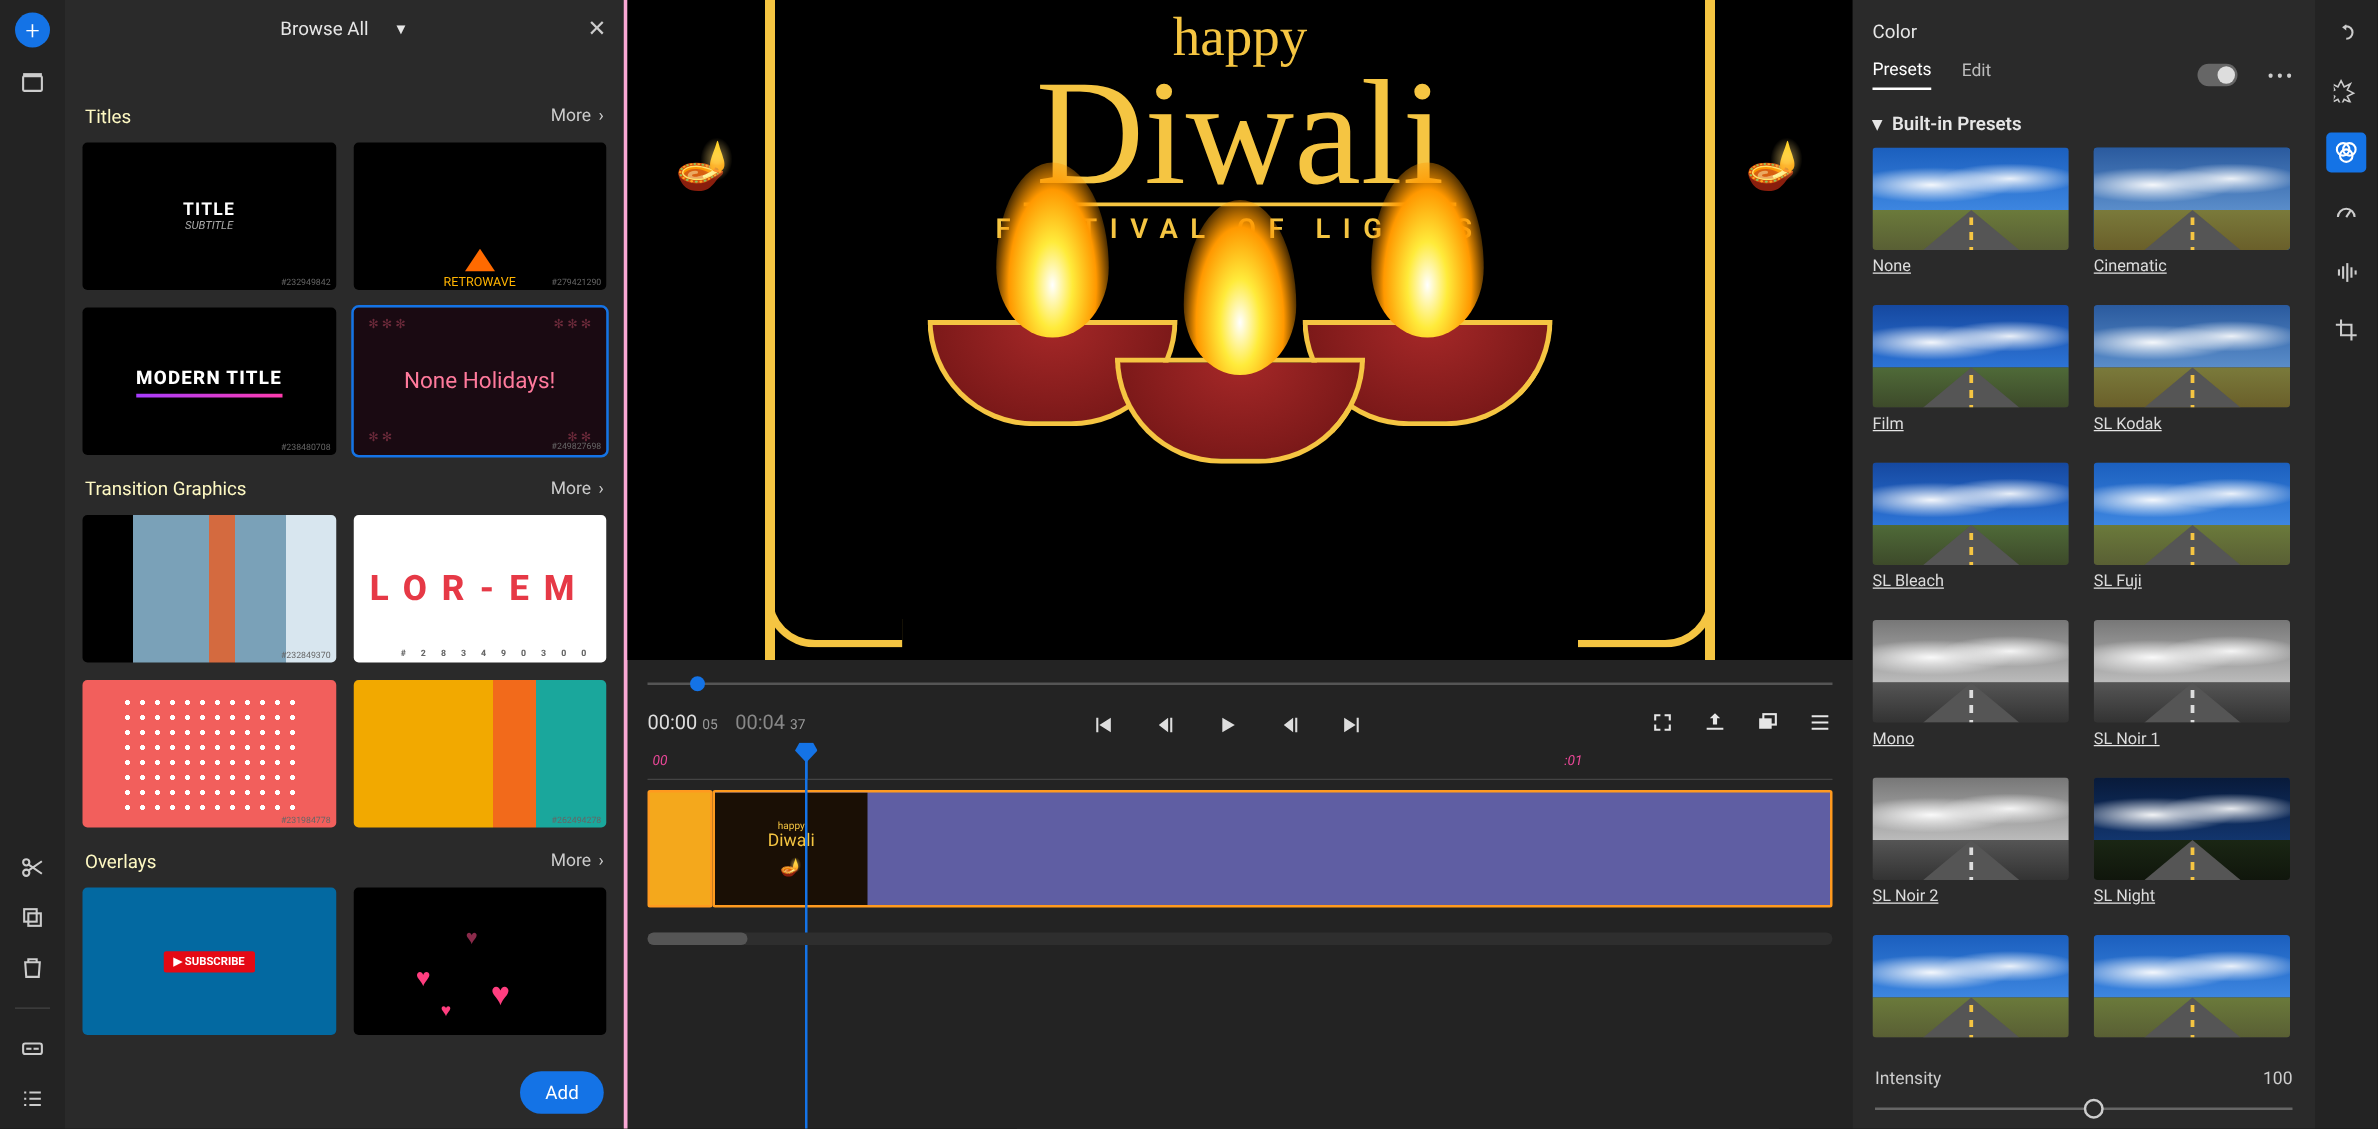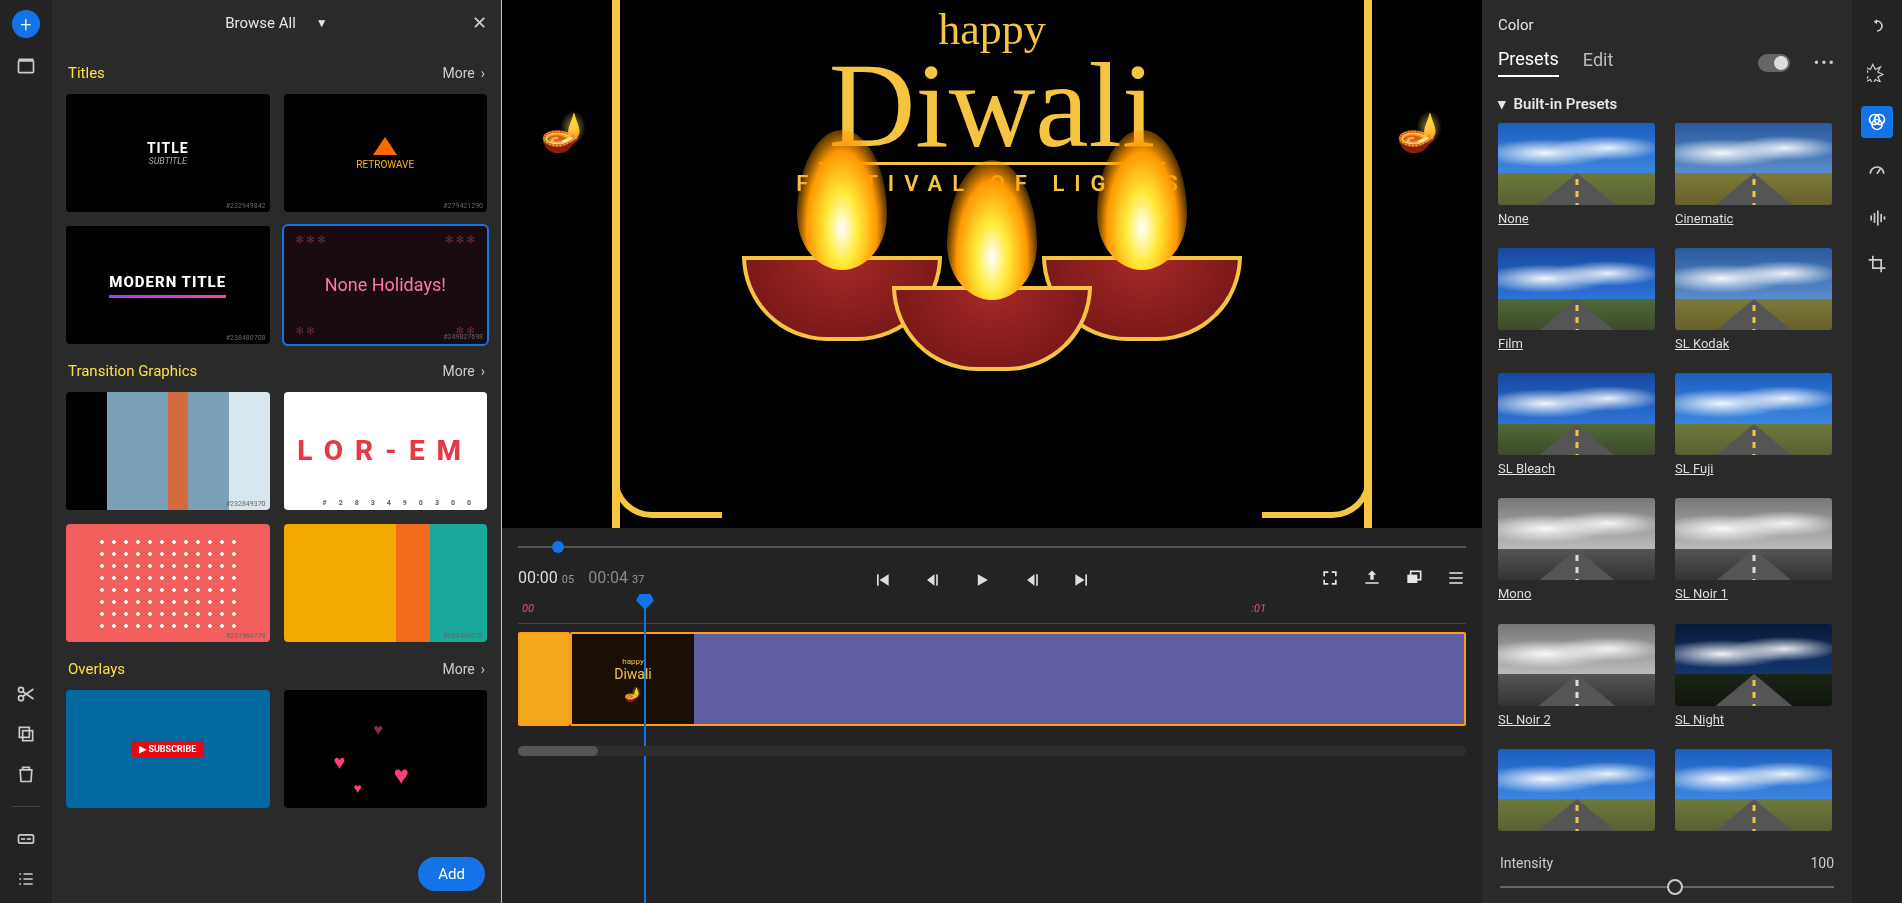"Browse All" .browse-panel { border-right: 1px solid #f9a8d4 -> 3px solid #f9a8d4; gap: none -> 20px }
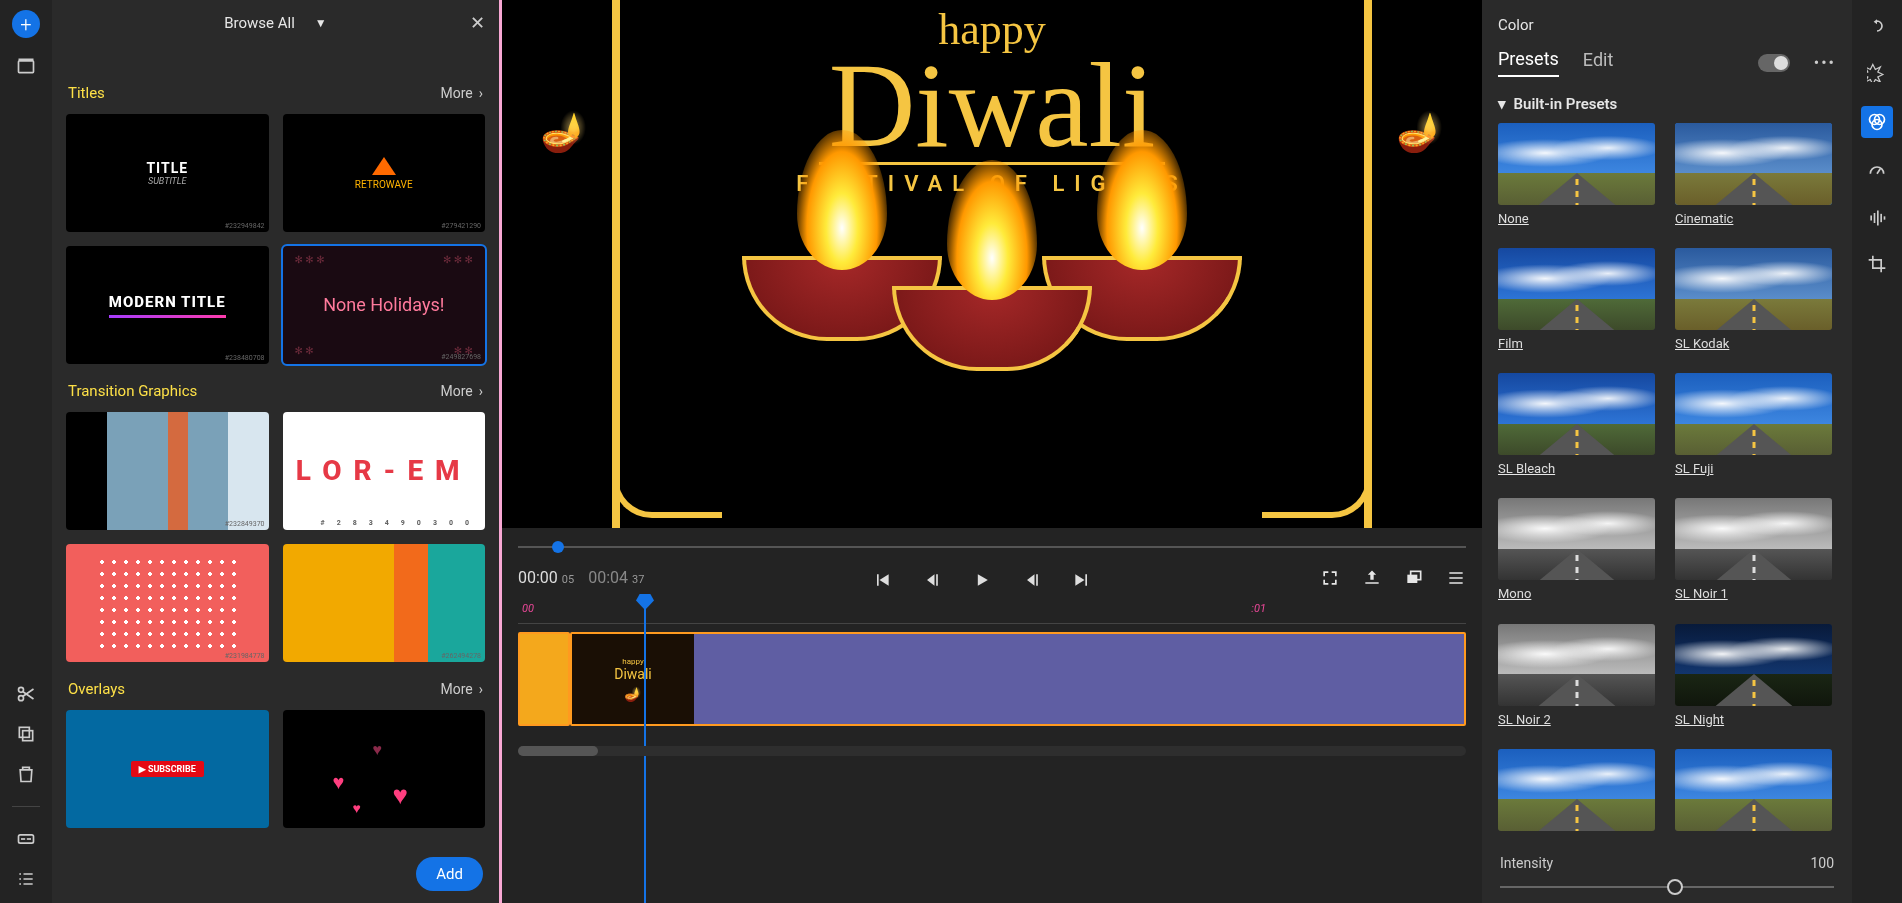"Presets" .rp-tabs .tab { font-size: 18px -> 14px }
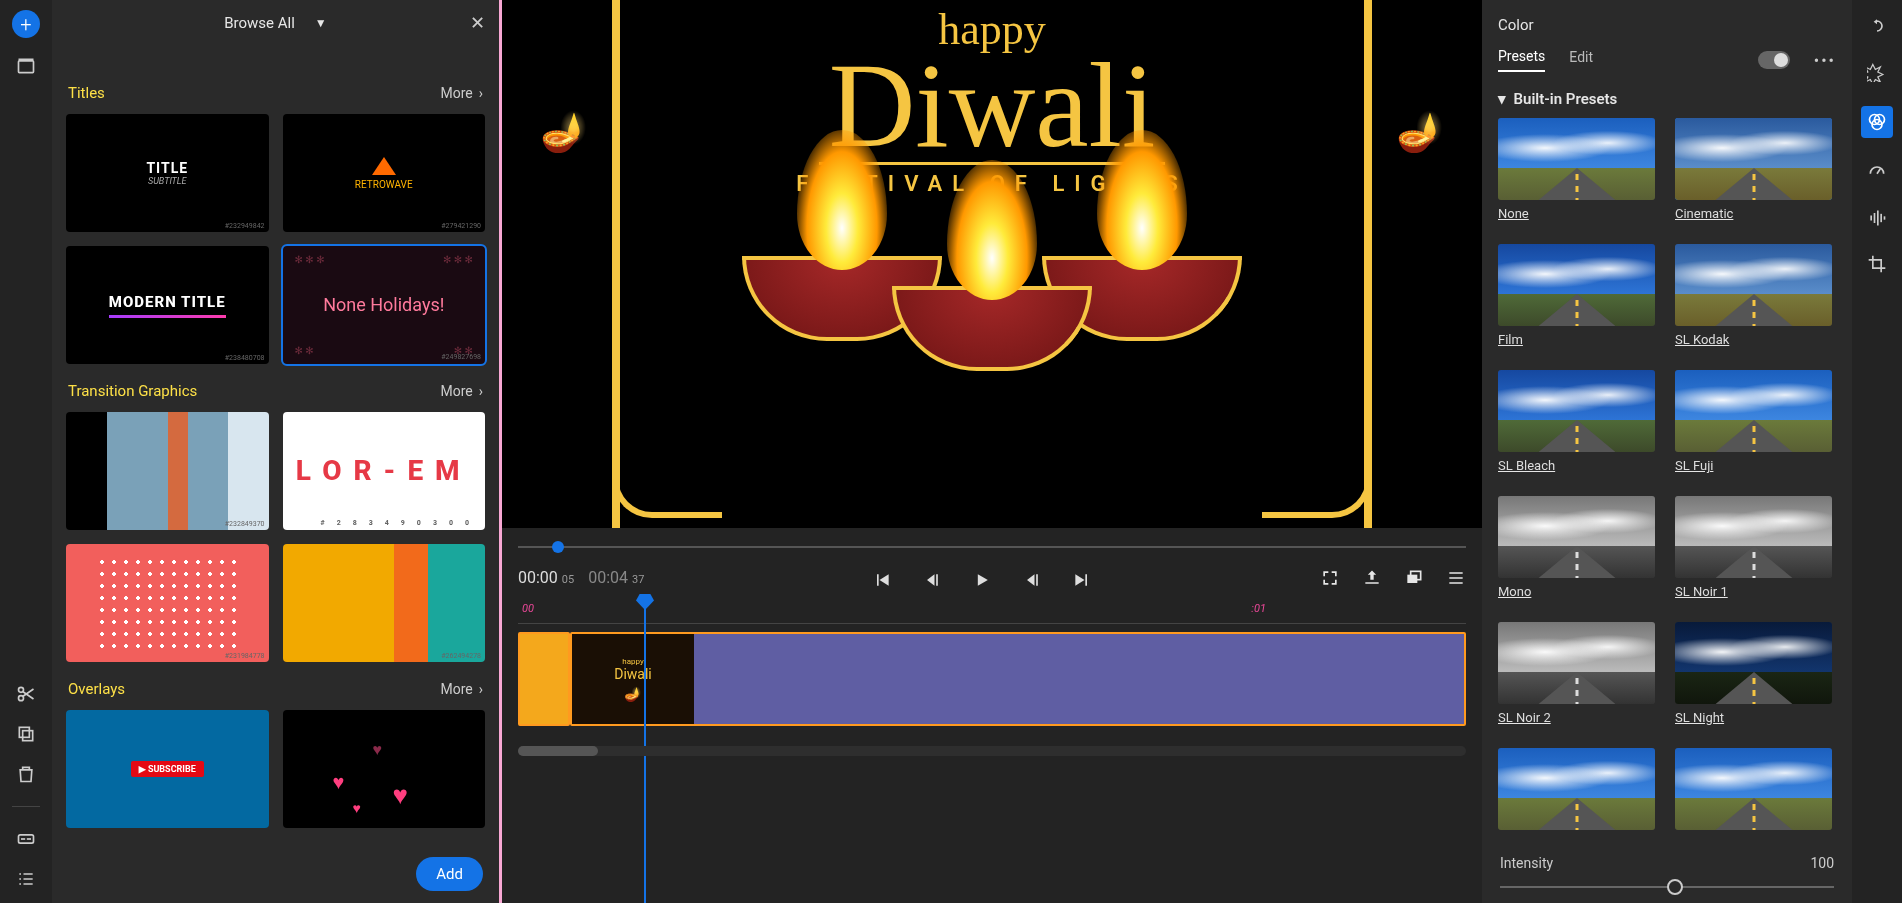"Titles" .section-head .title { color: #fde047 -> #fef9c3 }
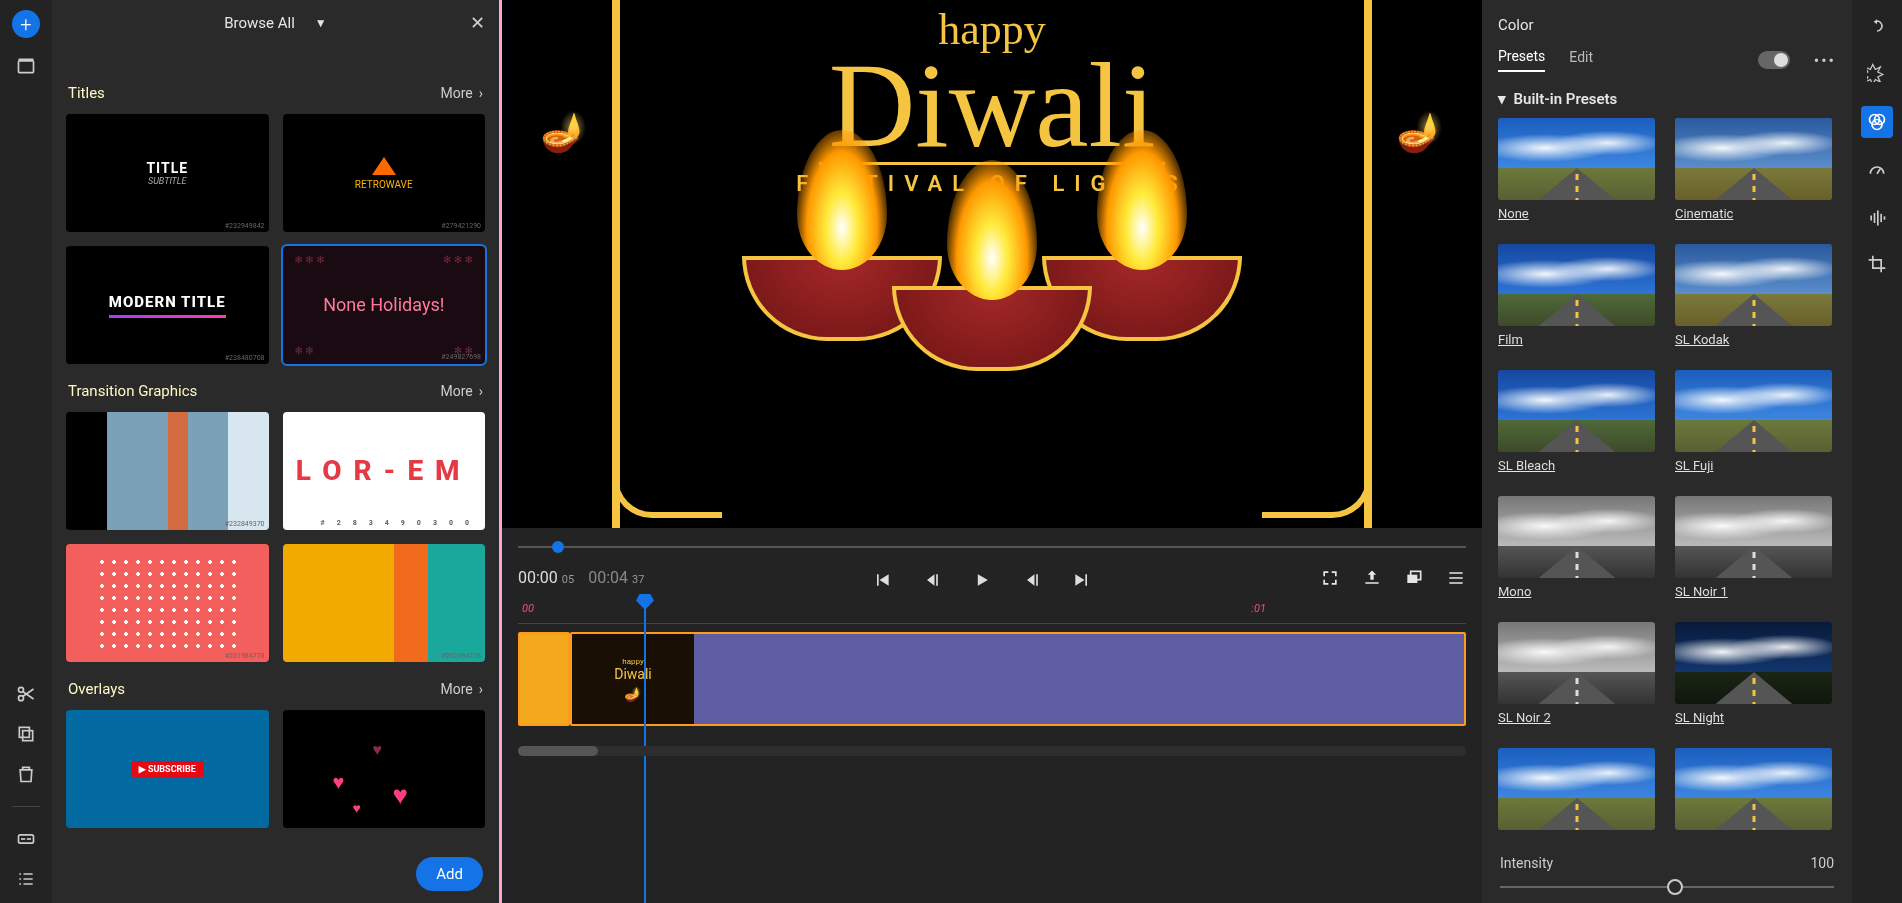"RETROWAVE" .thumb.title2 { justify-content: none -> flex-end }
